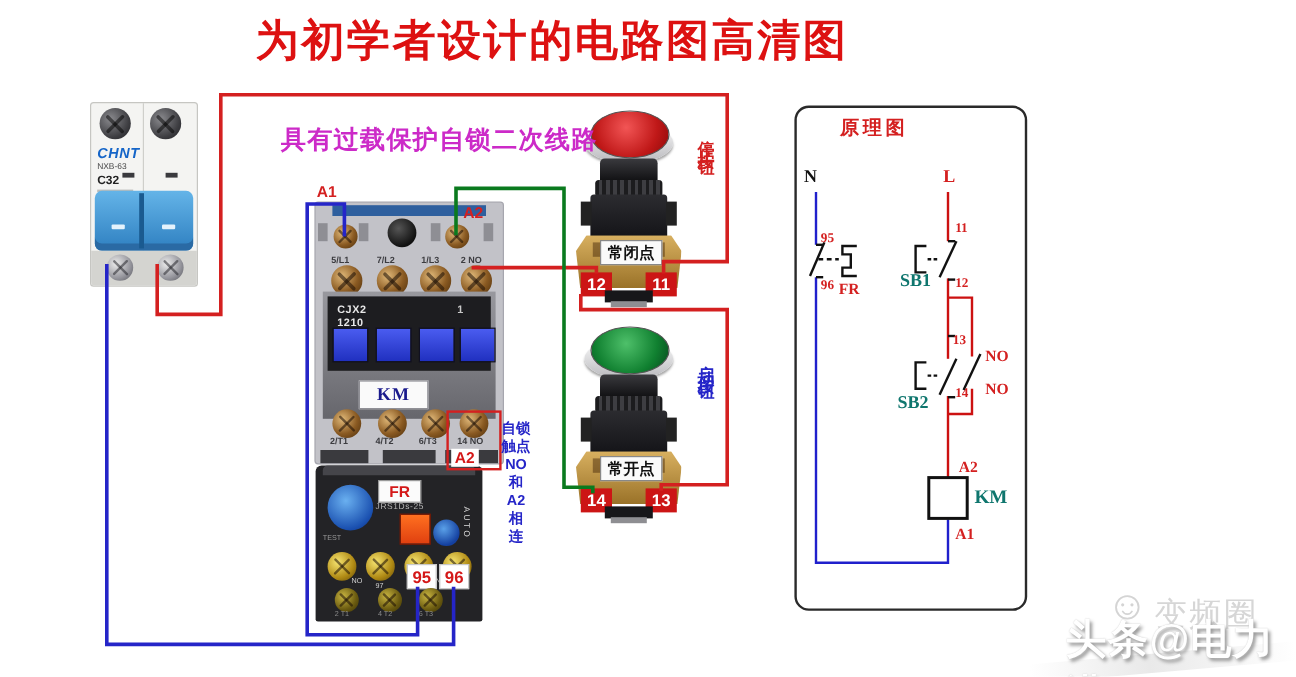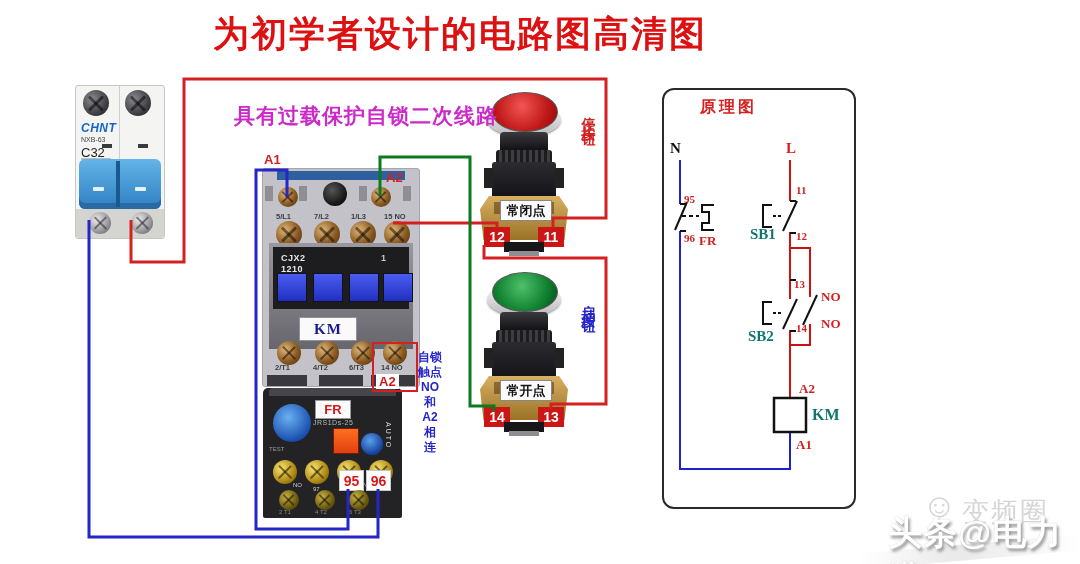"C32" .bk-rating { font-size: 13px -> 10px; font-weight: normal -> bold }
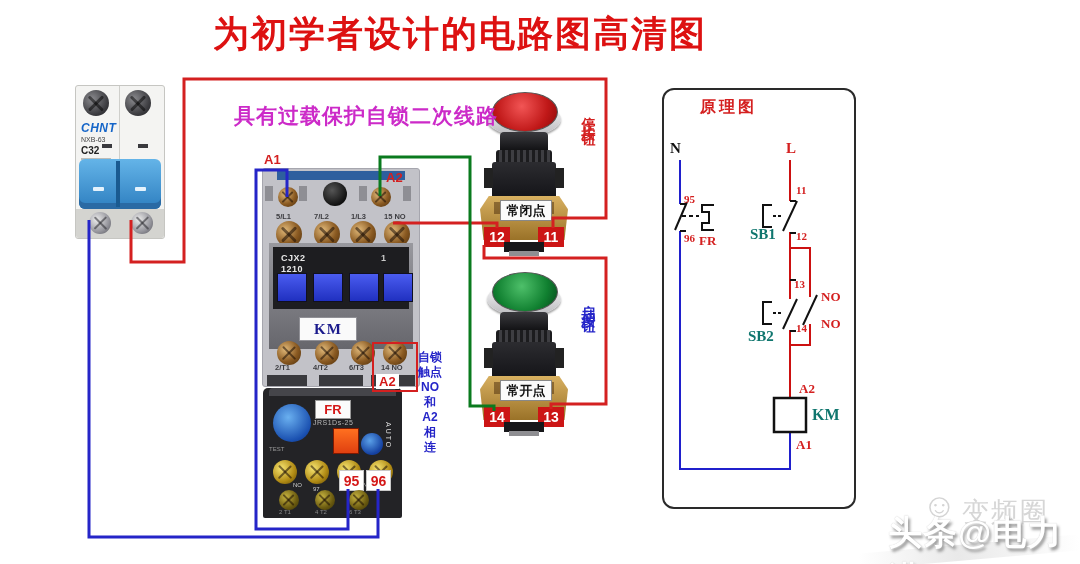"15 NO" div.abs { text: 15 -> 2 }
